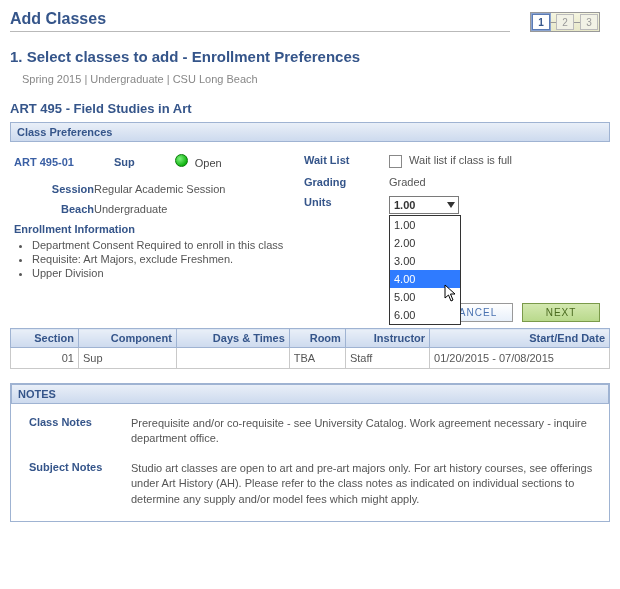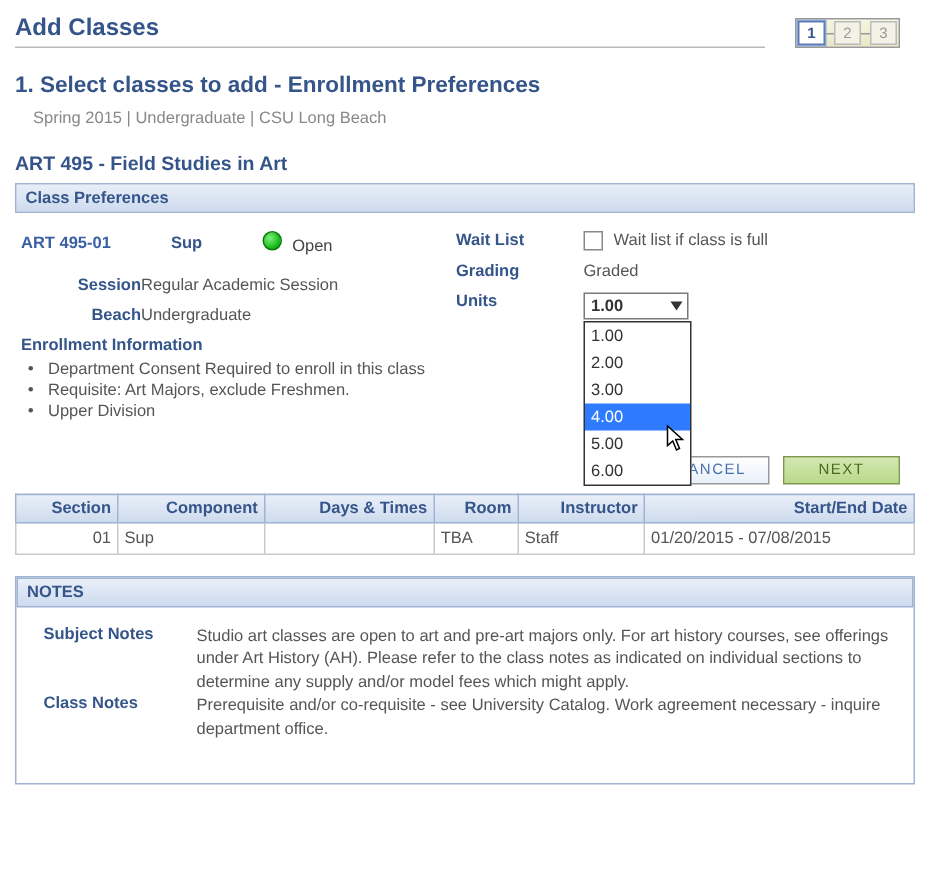"Subject Notes" div.note-row { order: before "Class Notes" -> after "Class Notes" }
